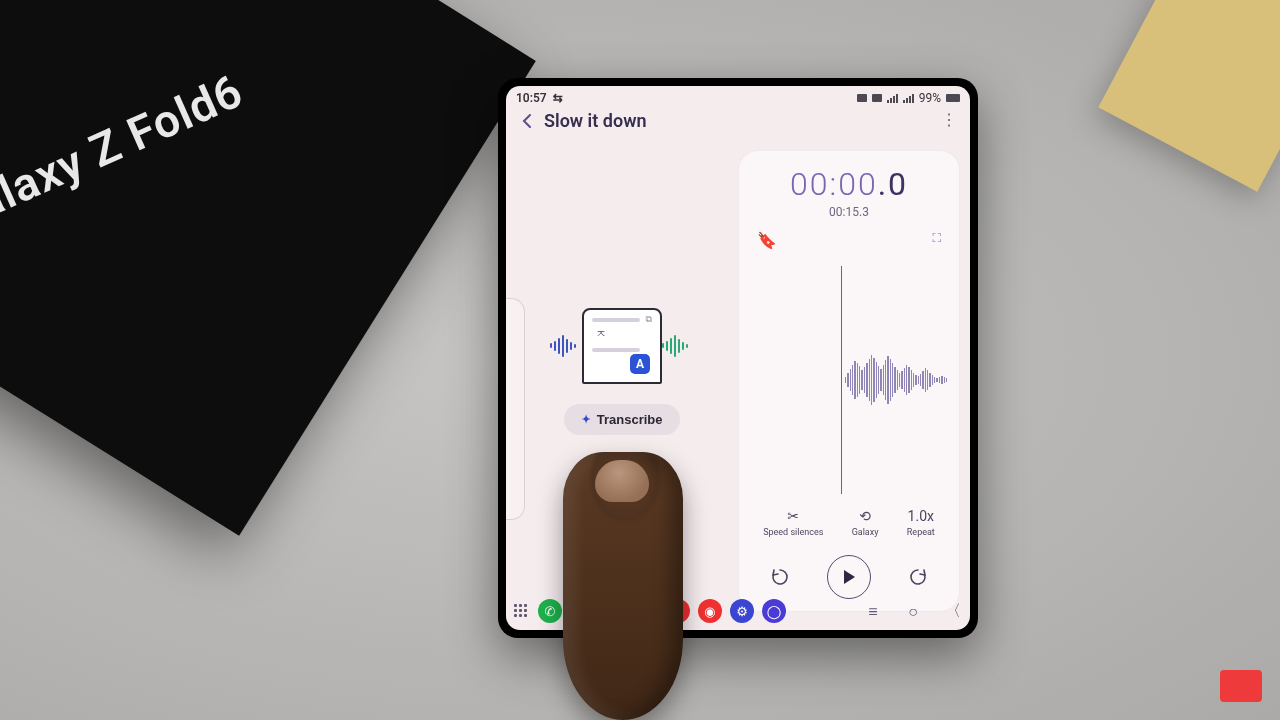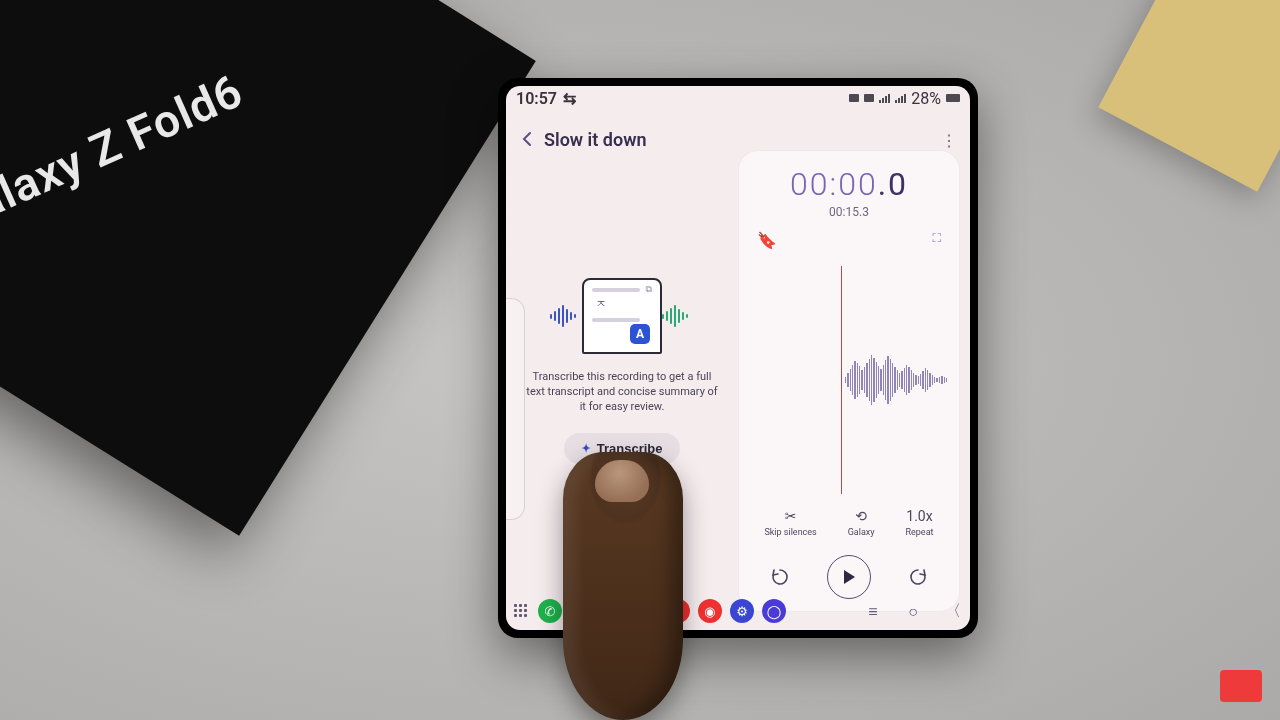"10:57" .status { font-size: 16px -> 12px }
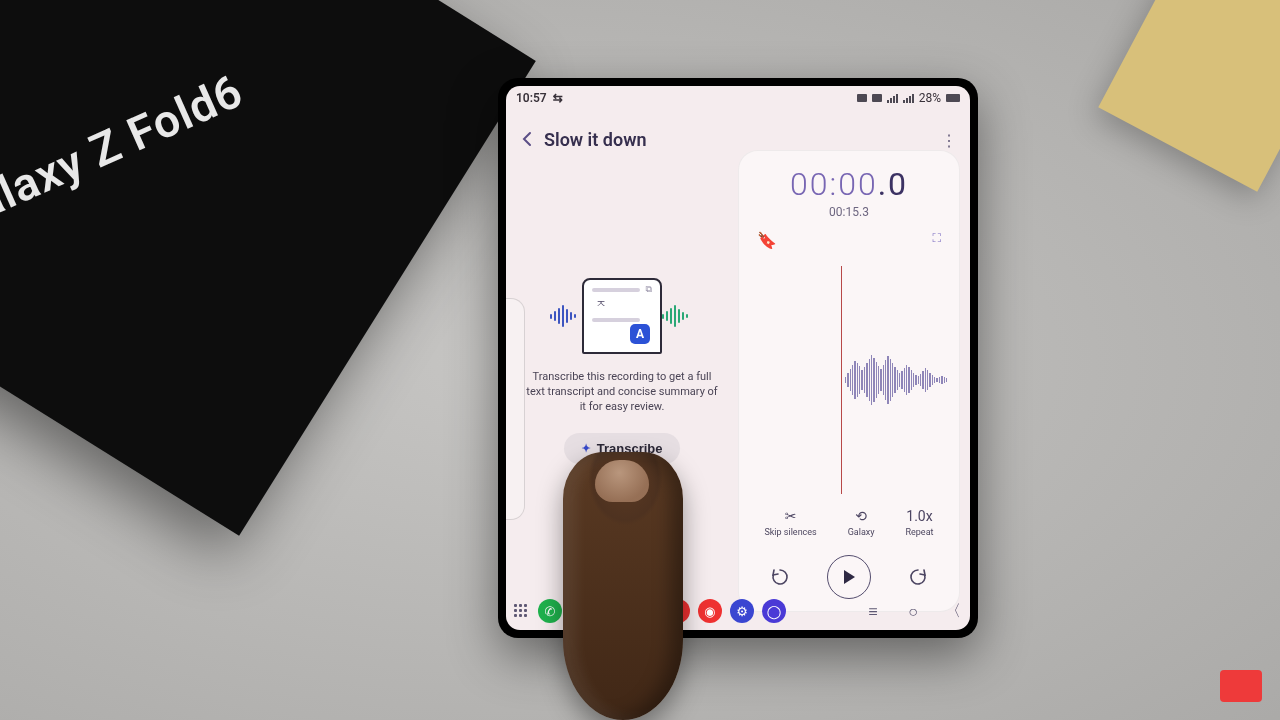"28%" span { text: 28% -> 99% }
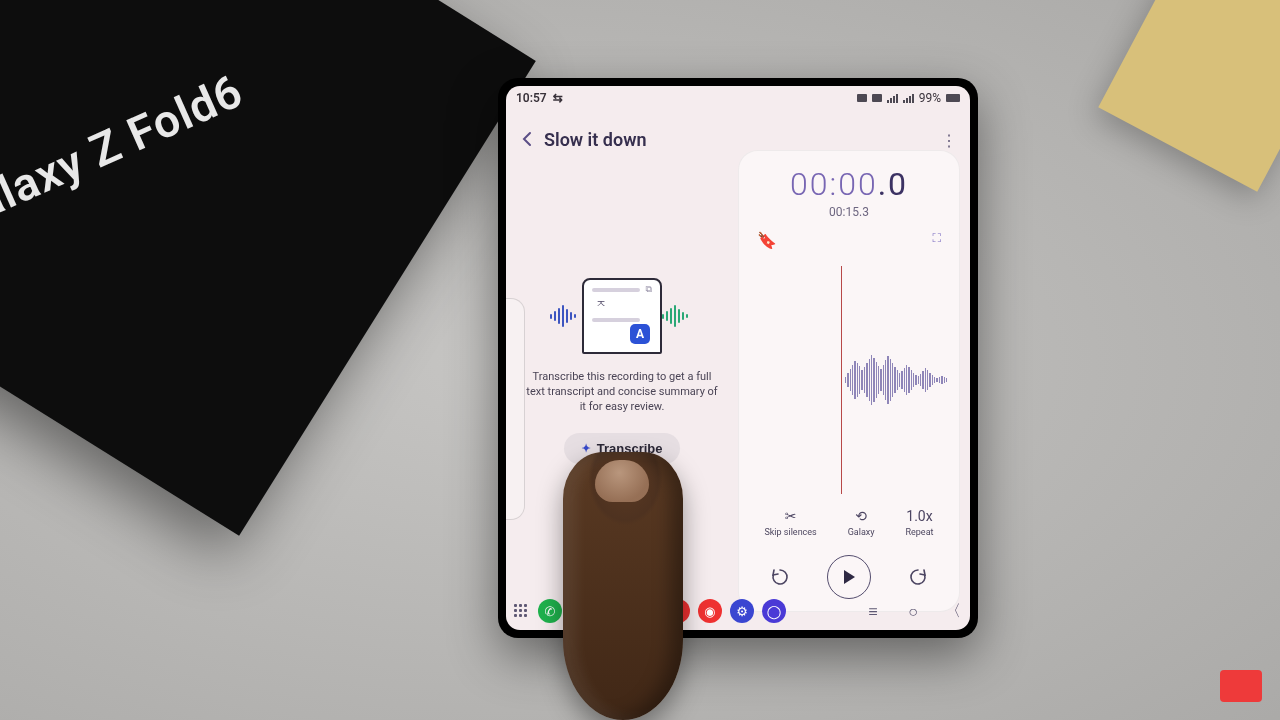"Slow it down" .app-header { align-items: flex-end -> flex-start }
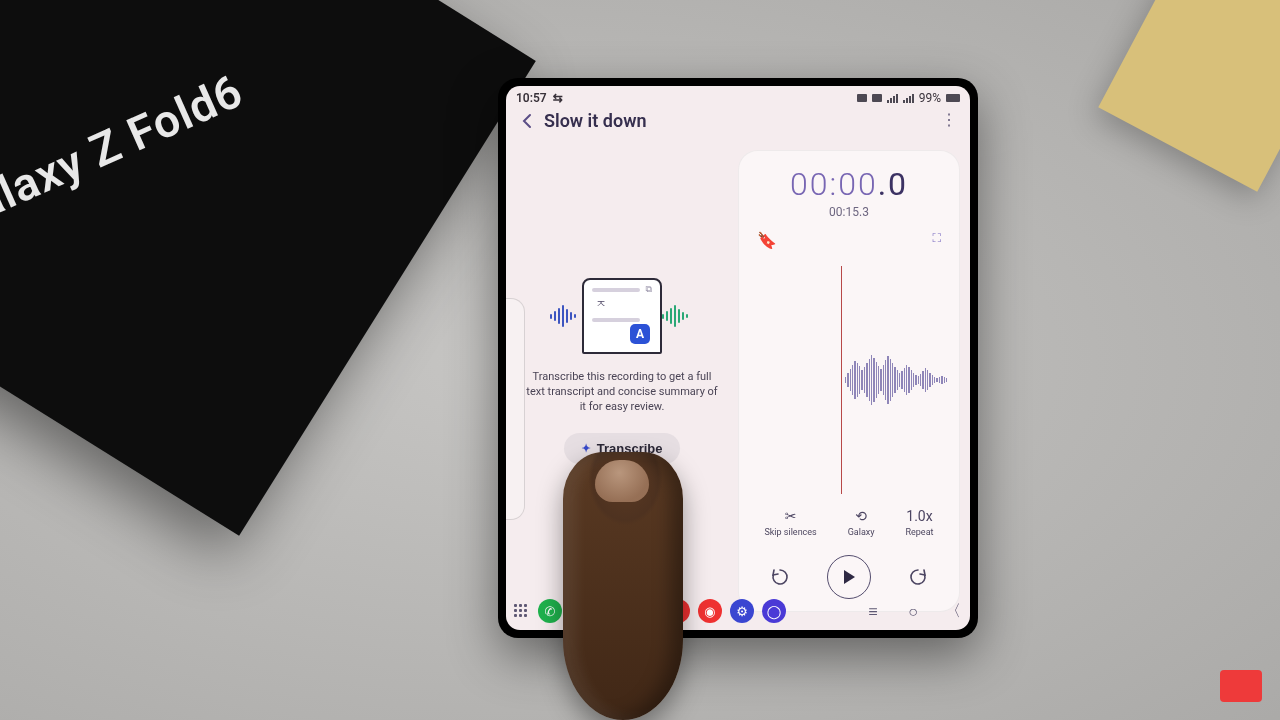"Transcribe this recording to get" div.promo-desc { html: <div>Transcribe this recording to get a full text transcript and concise summary of it for easy review.</div> -> none }
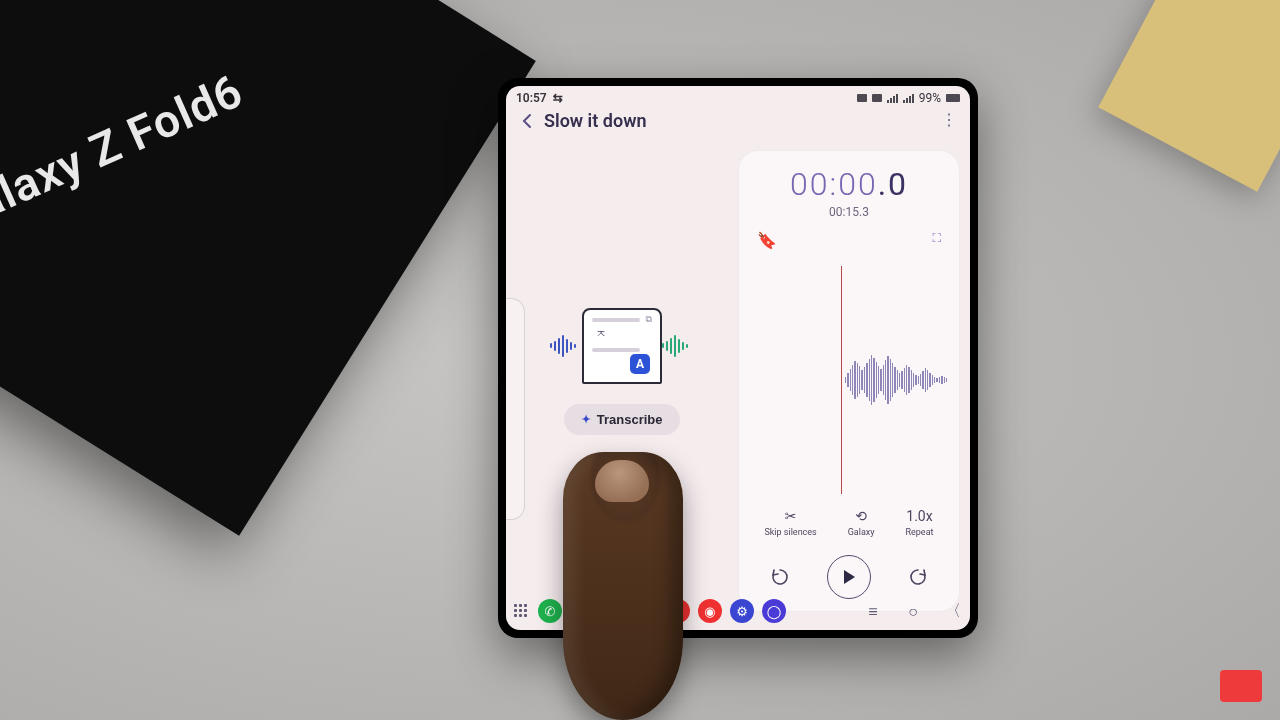"Skip silences" span { text: Skip -> Speed }
